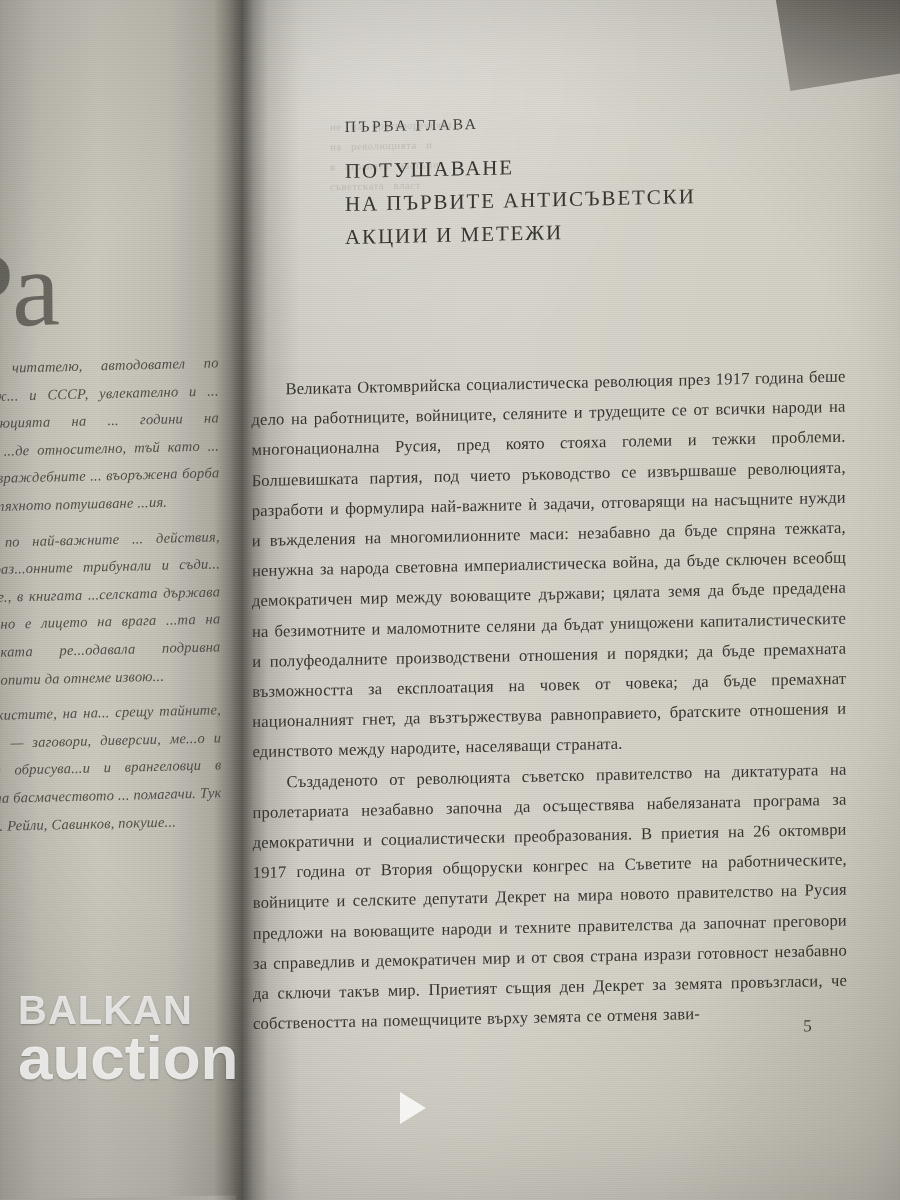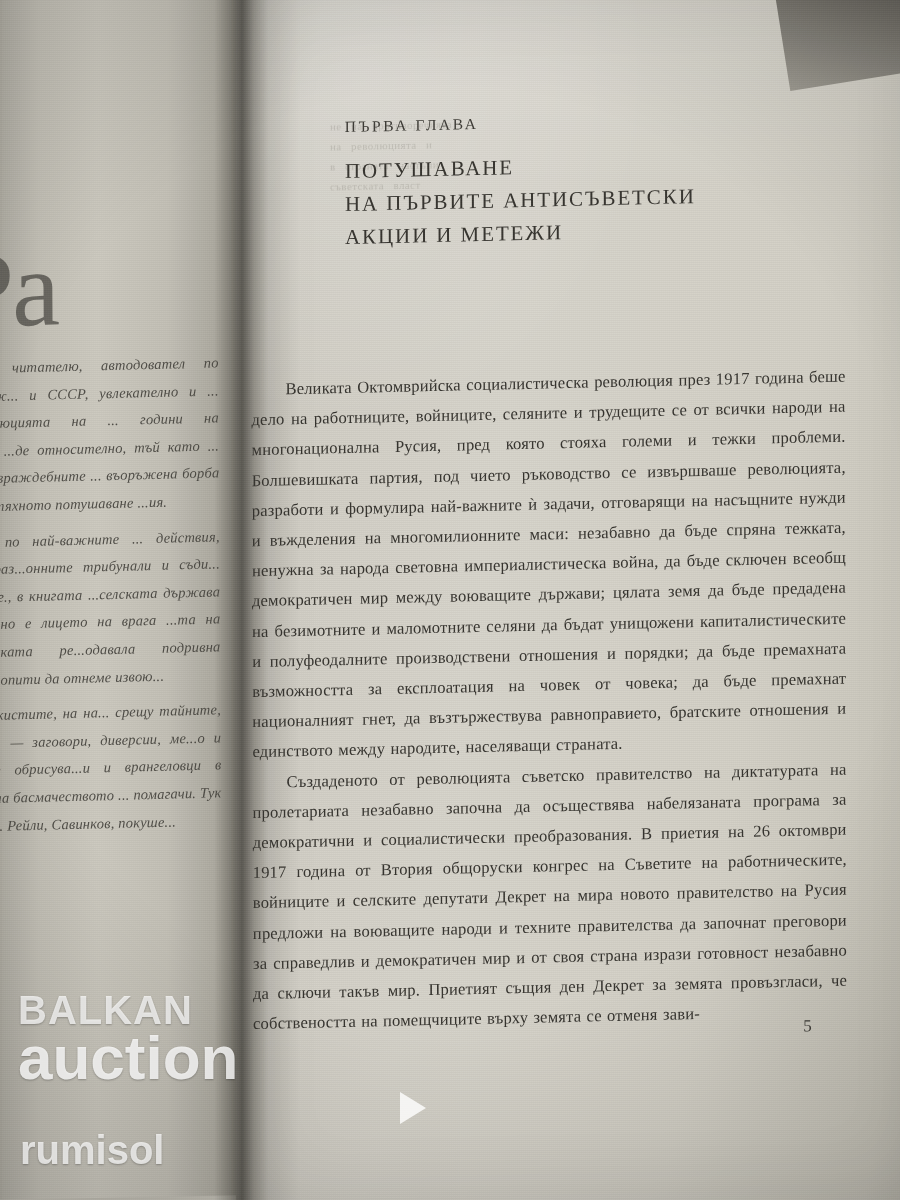"rumisol" div.wm { html: <div>rumisol</div> -> none }
